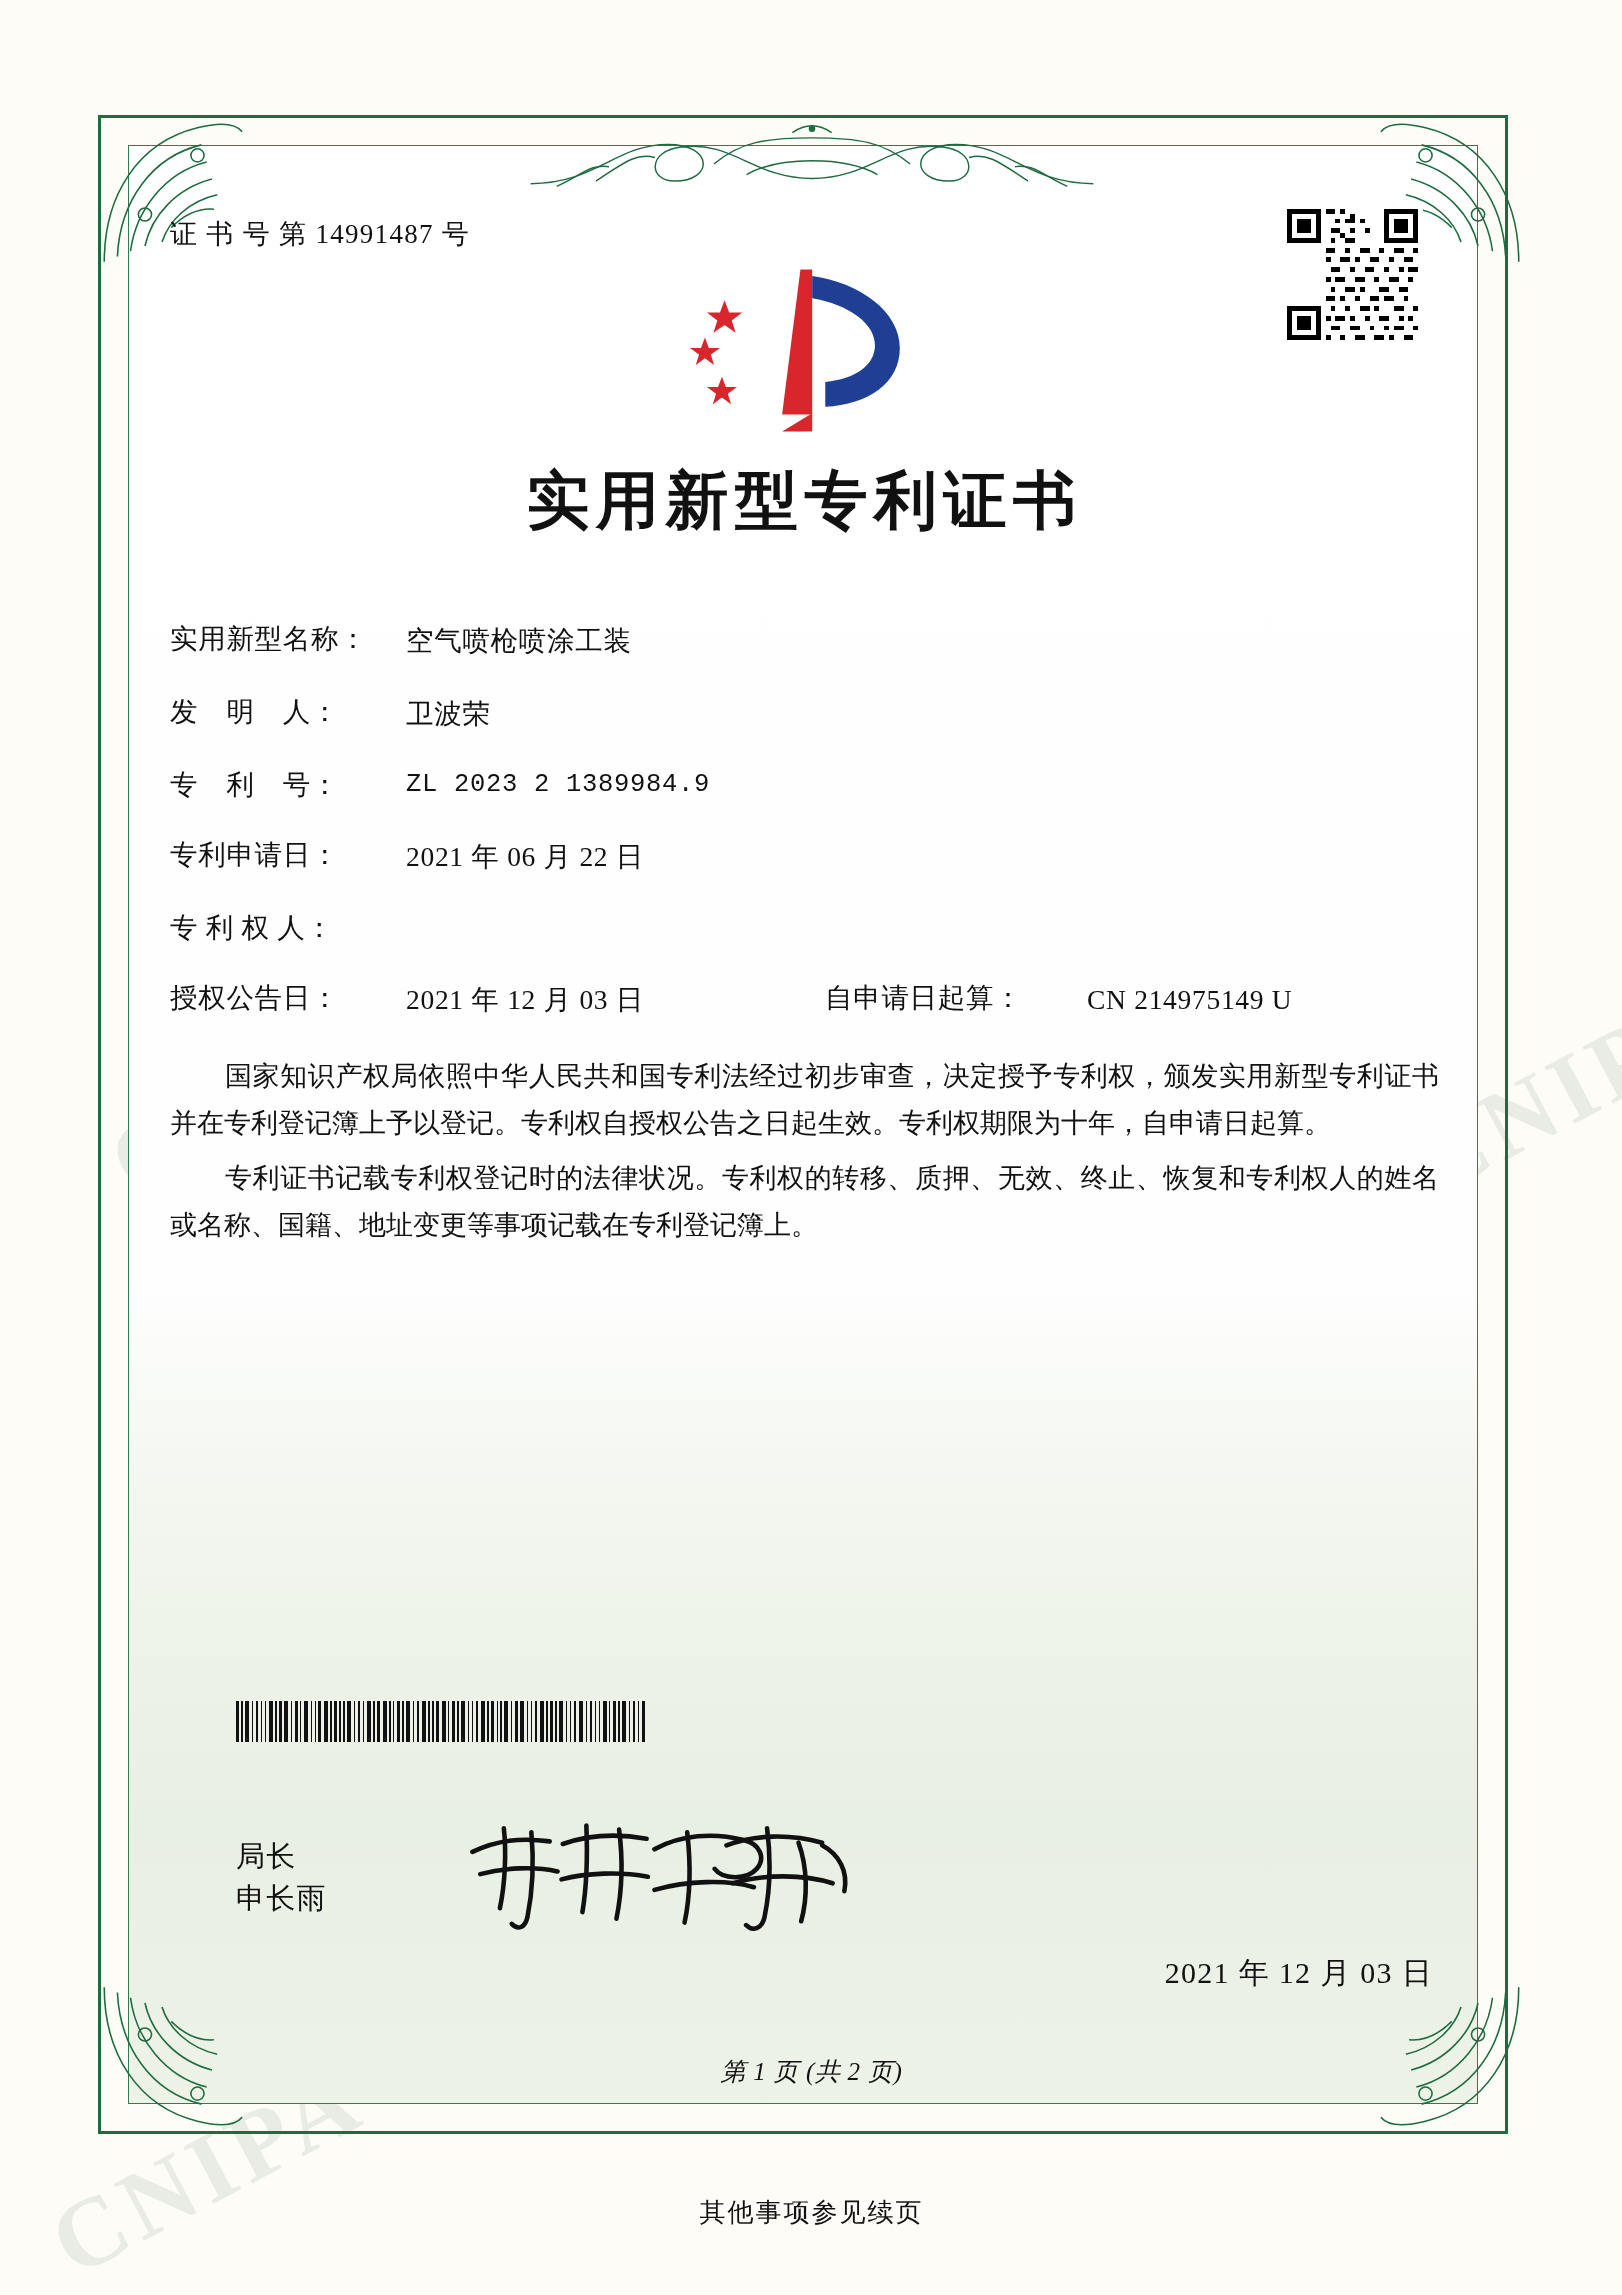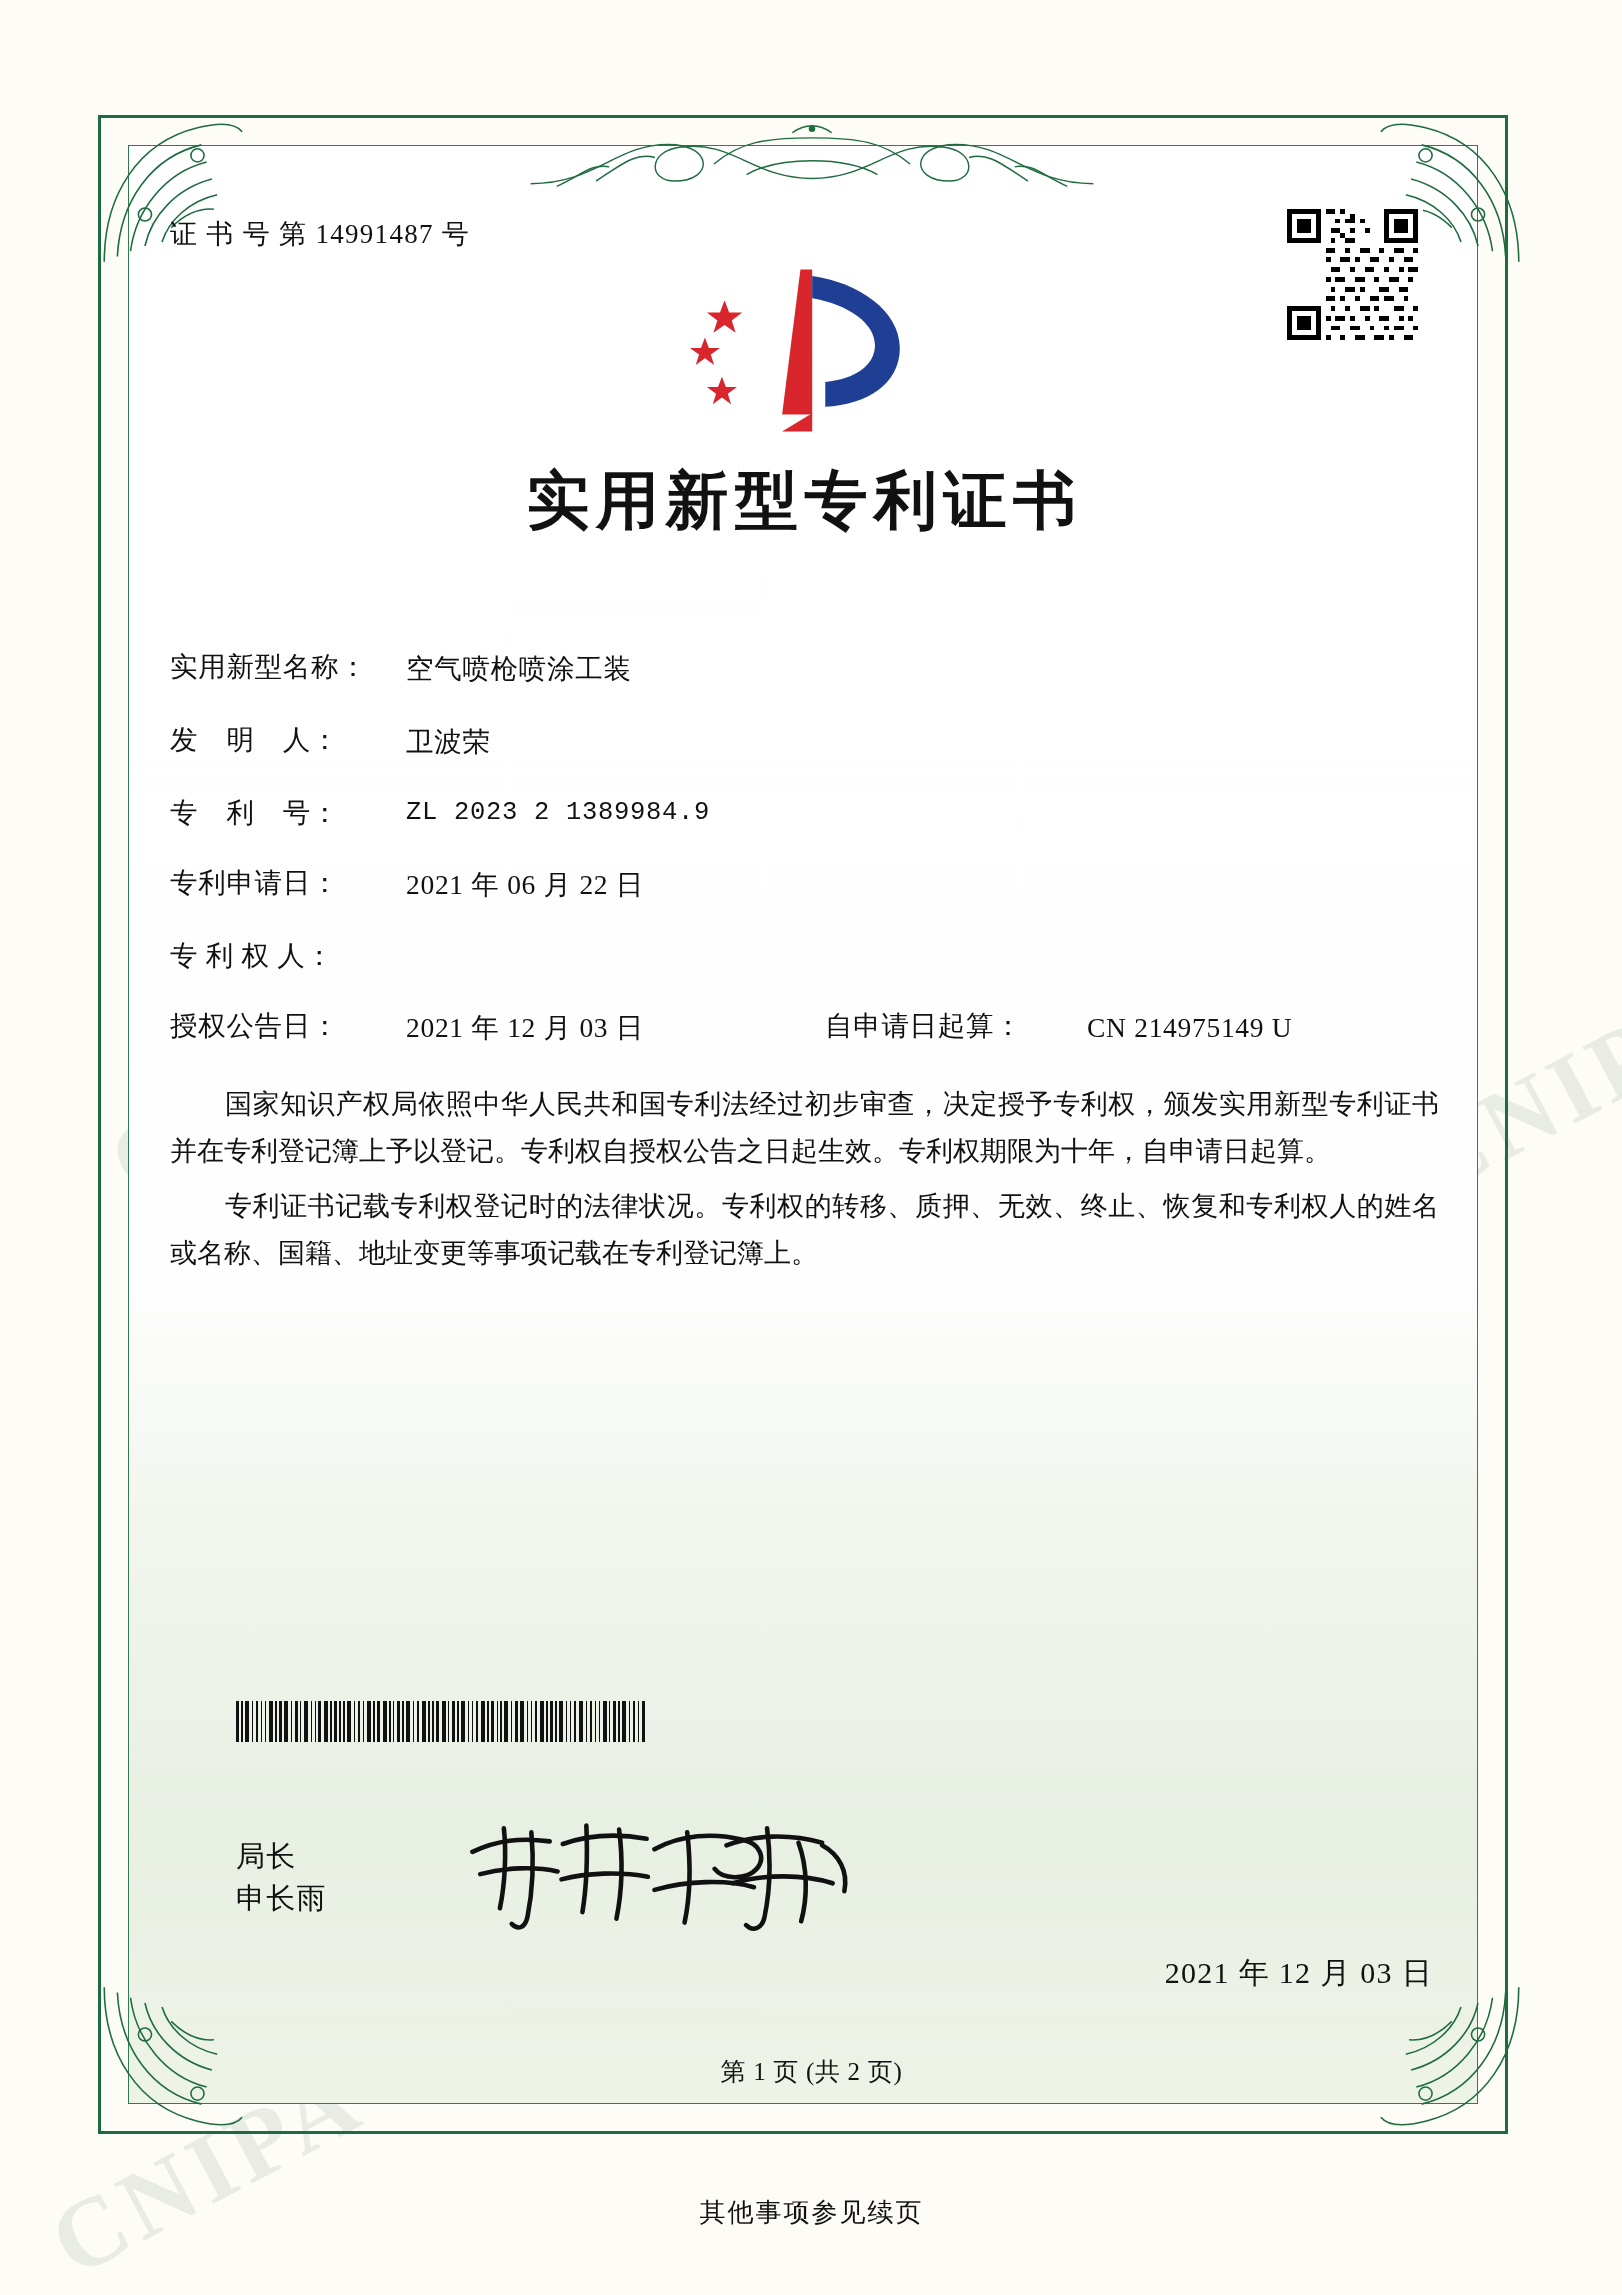"实用新型名称：" .fields { margin-top: 105px -> 77px }
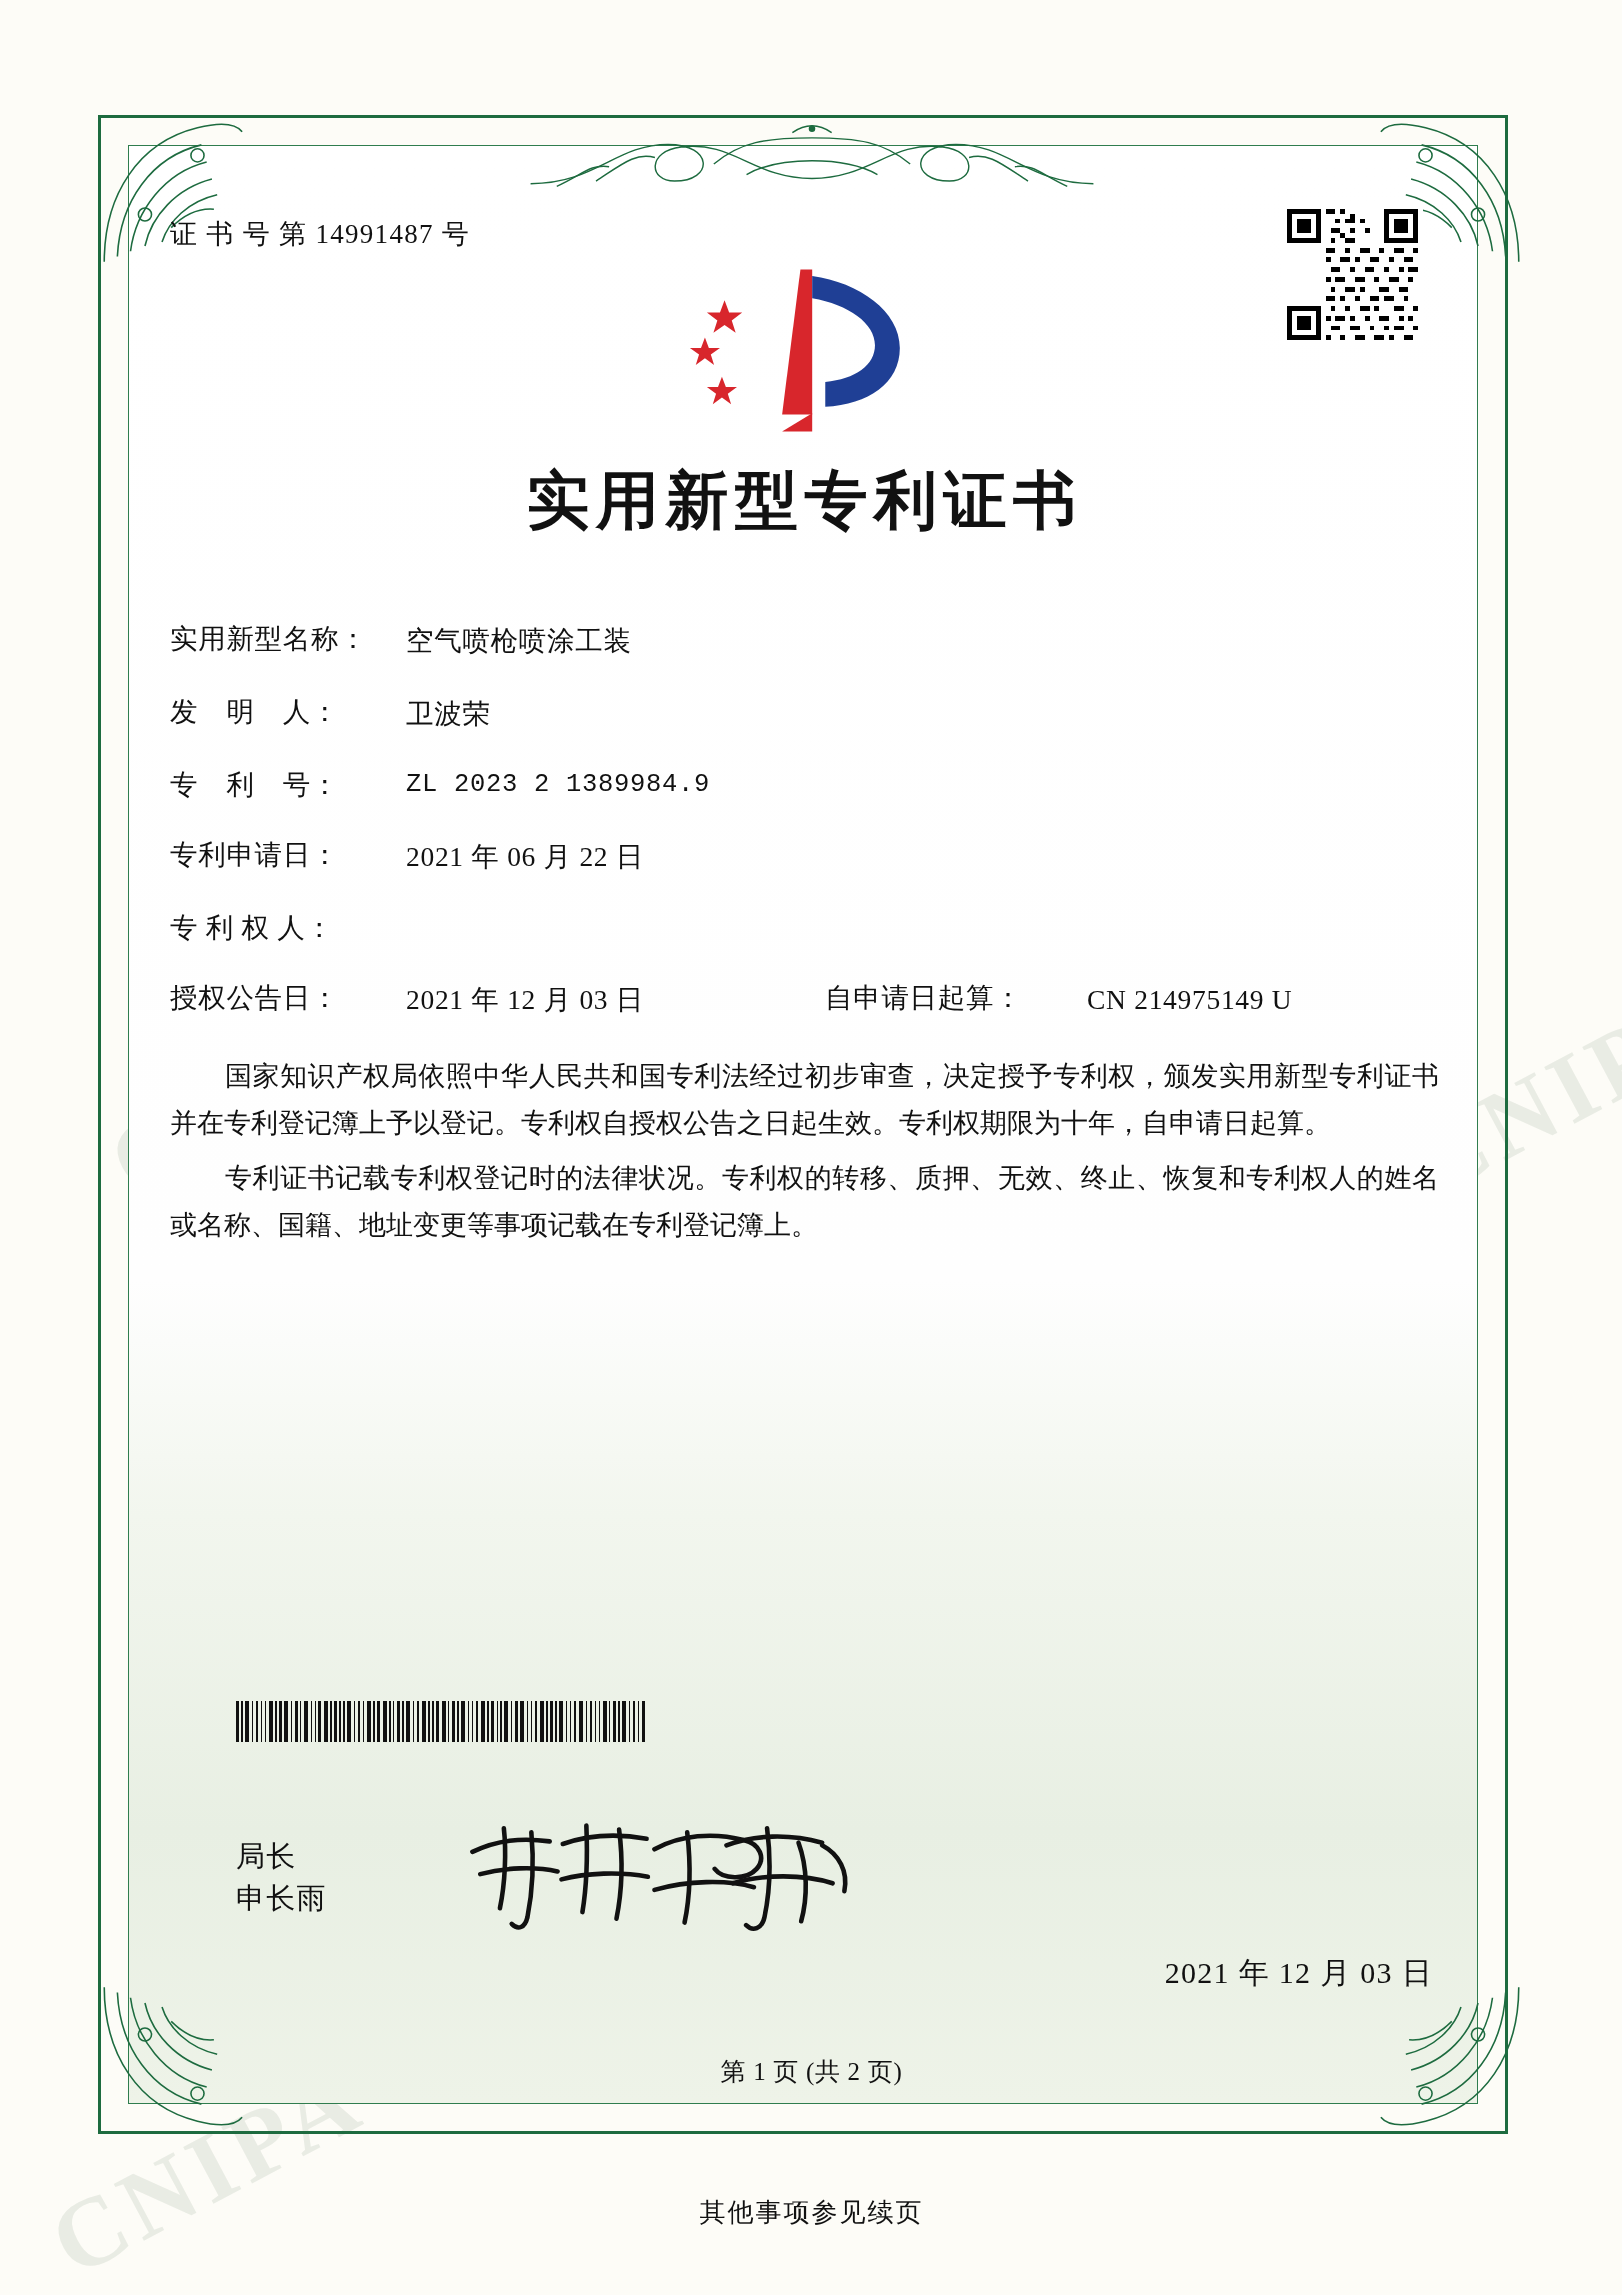"第 1 页 (共 2" .page-no { font-style: none -> italic }
